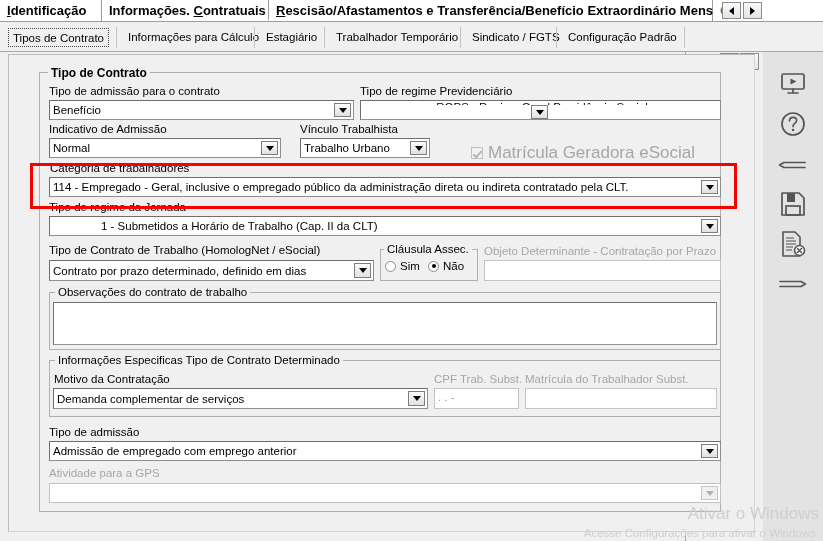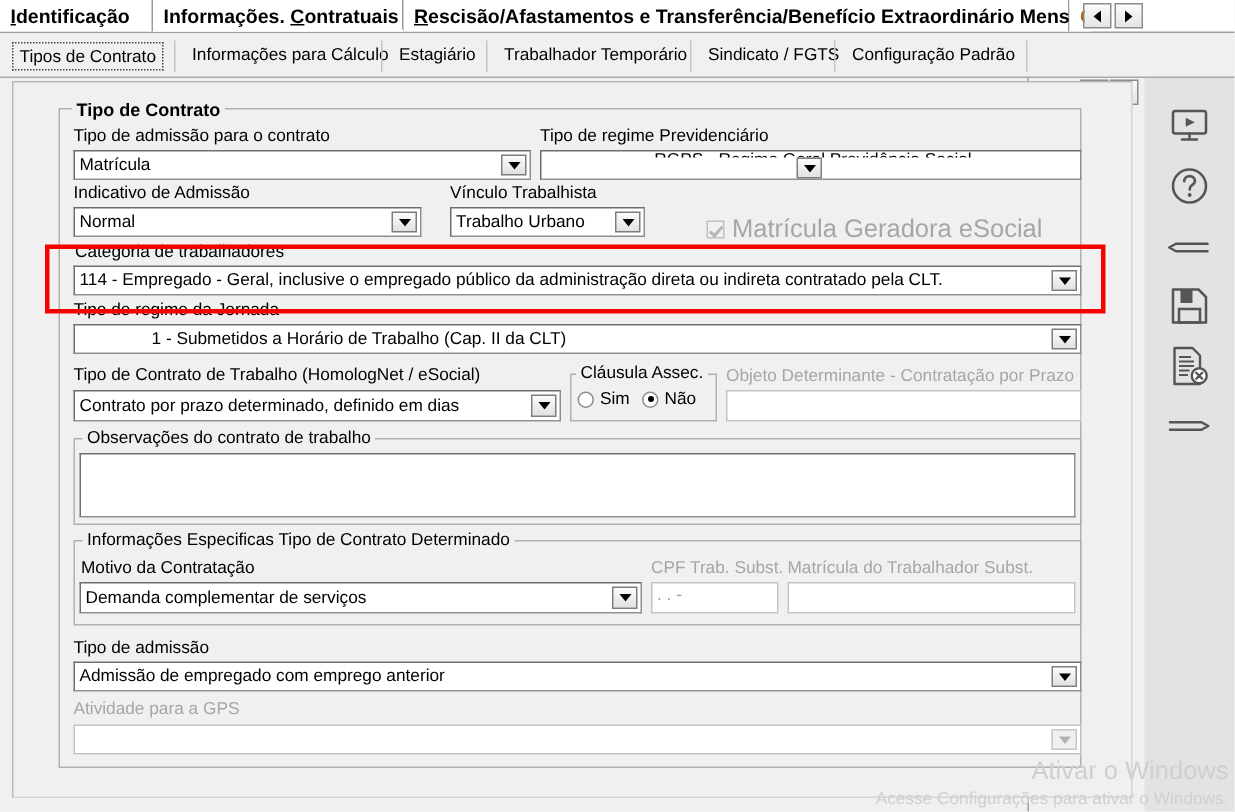"Matrícula" span.ctext { text: Matrícula -> Benefício }
